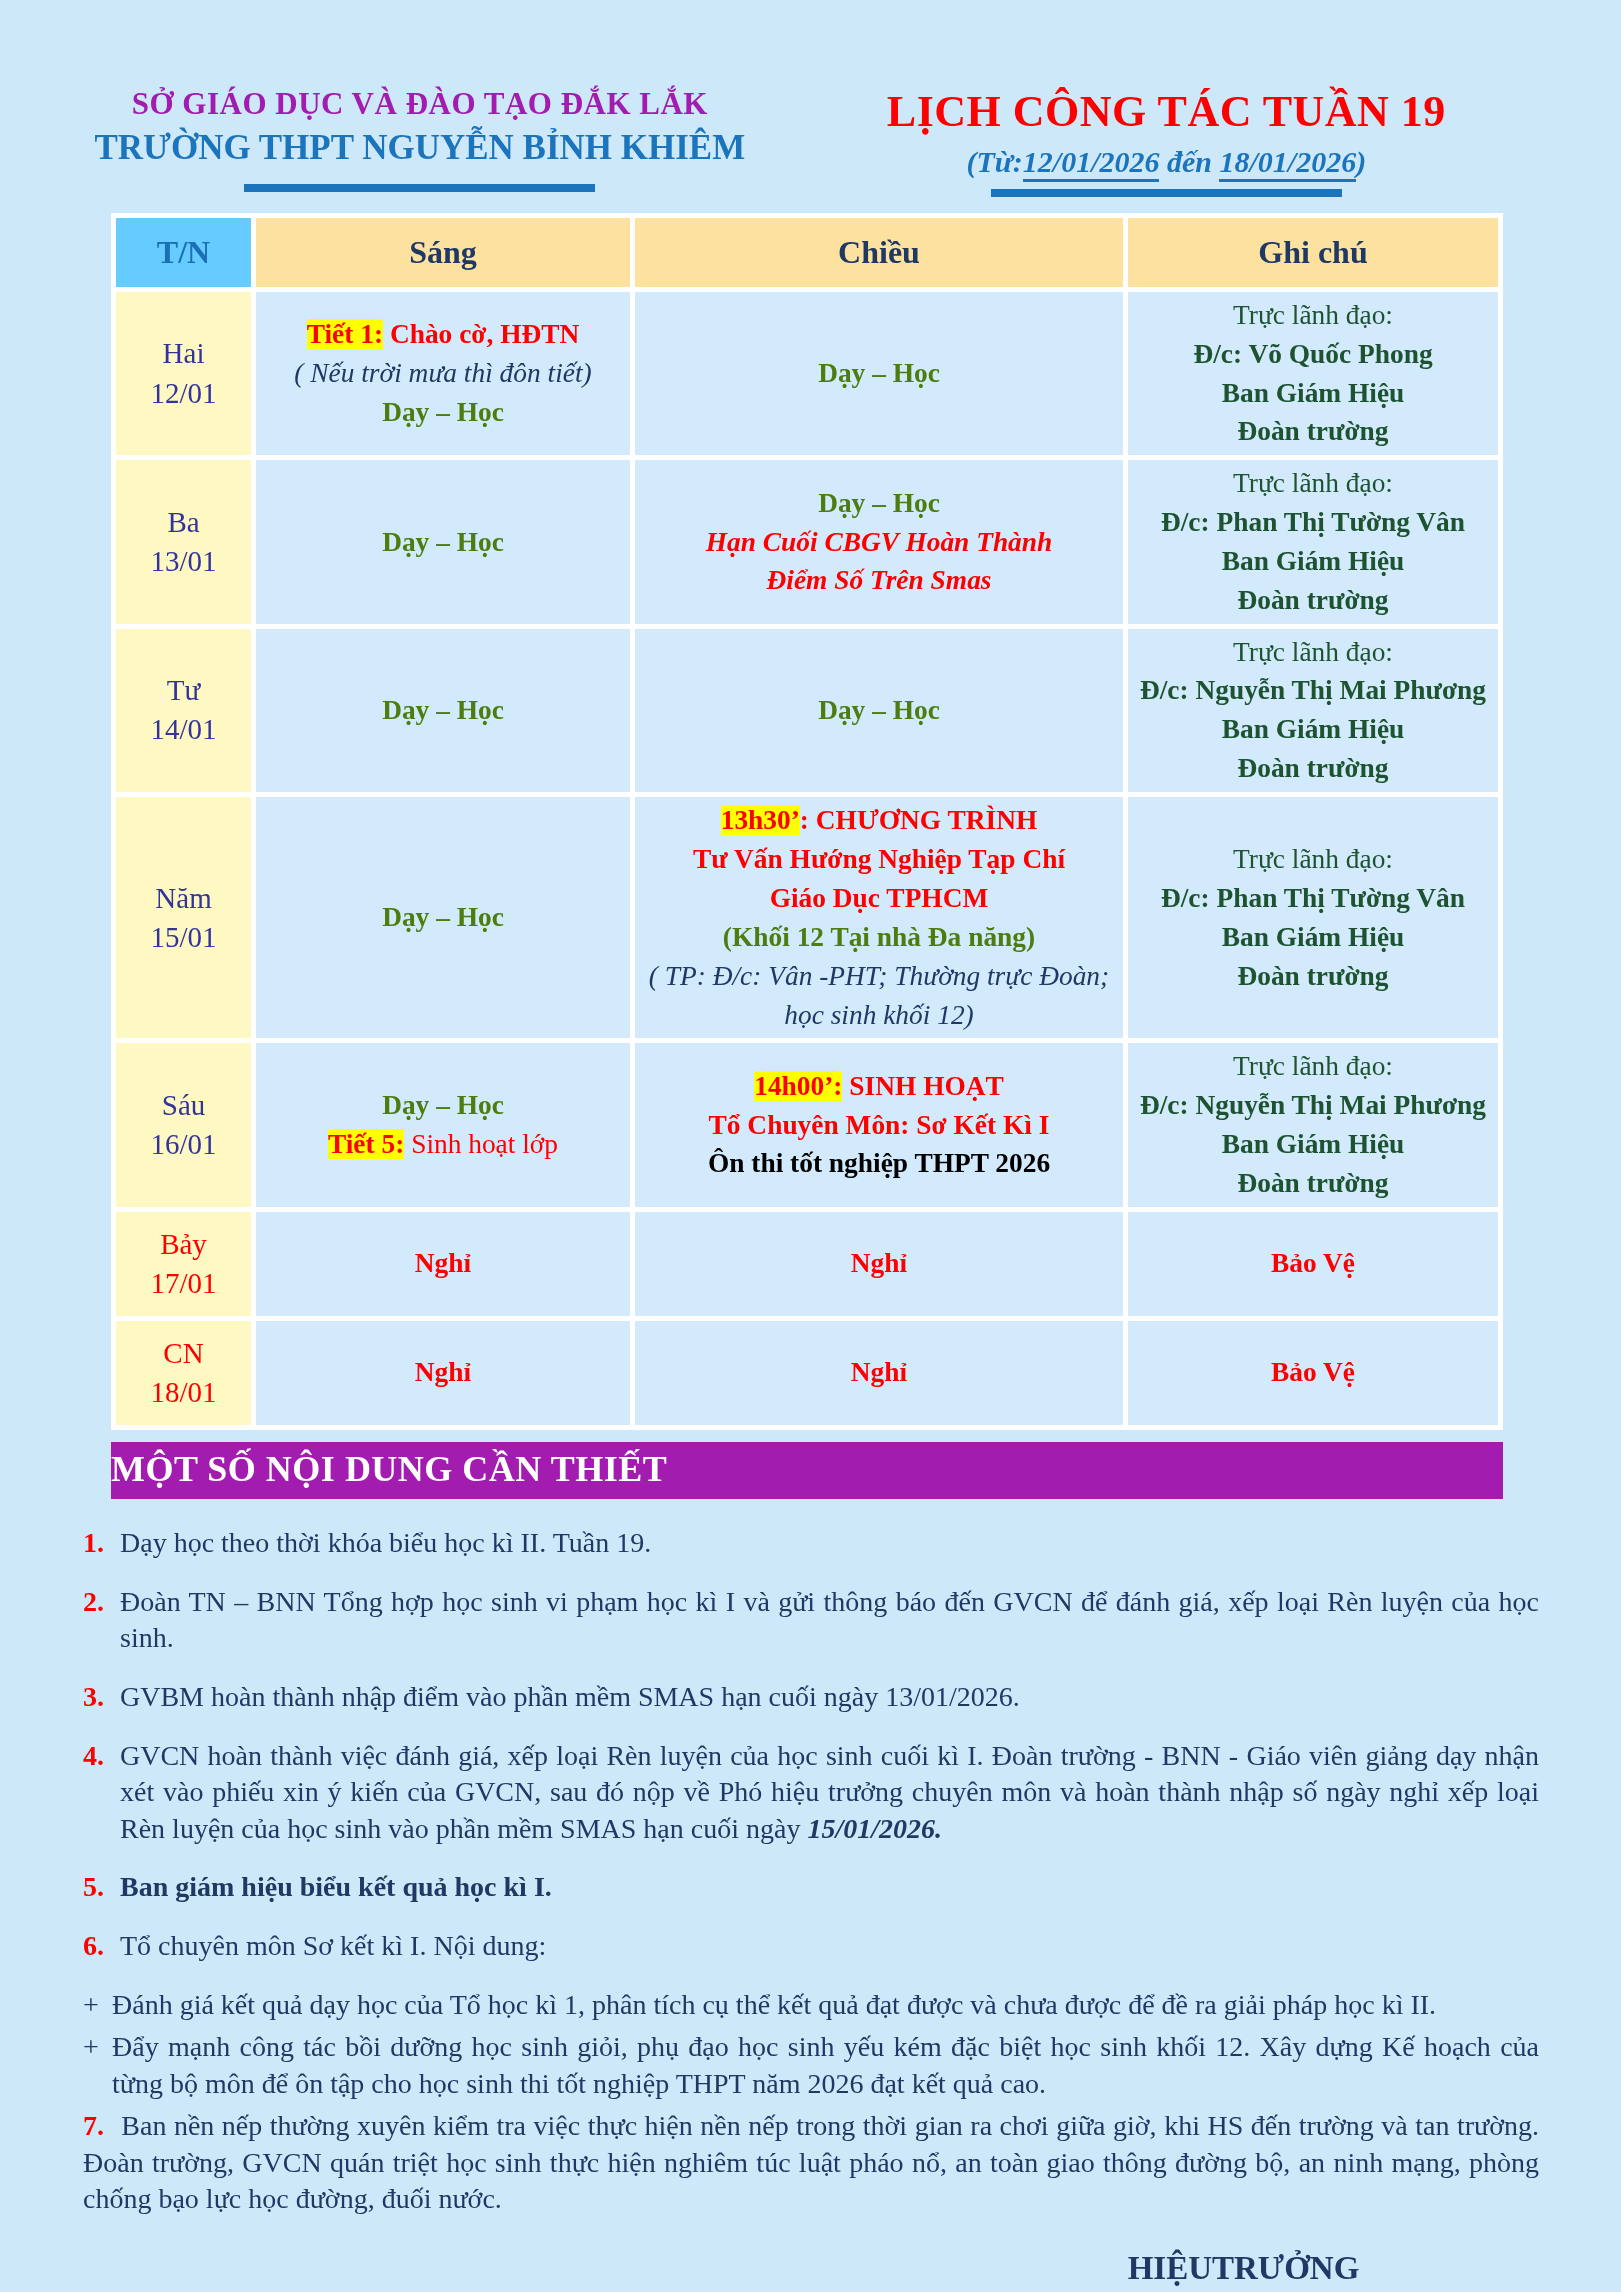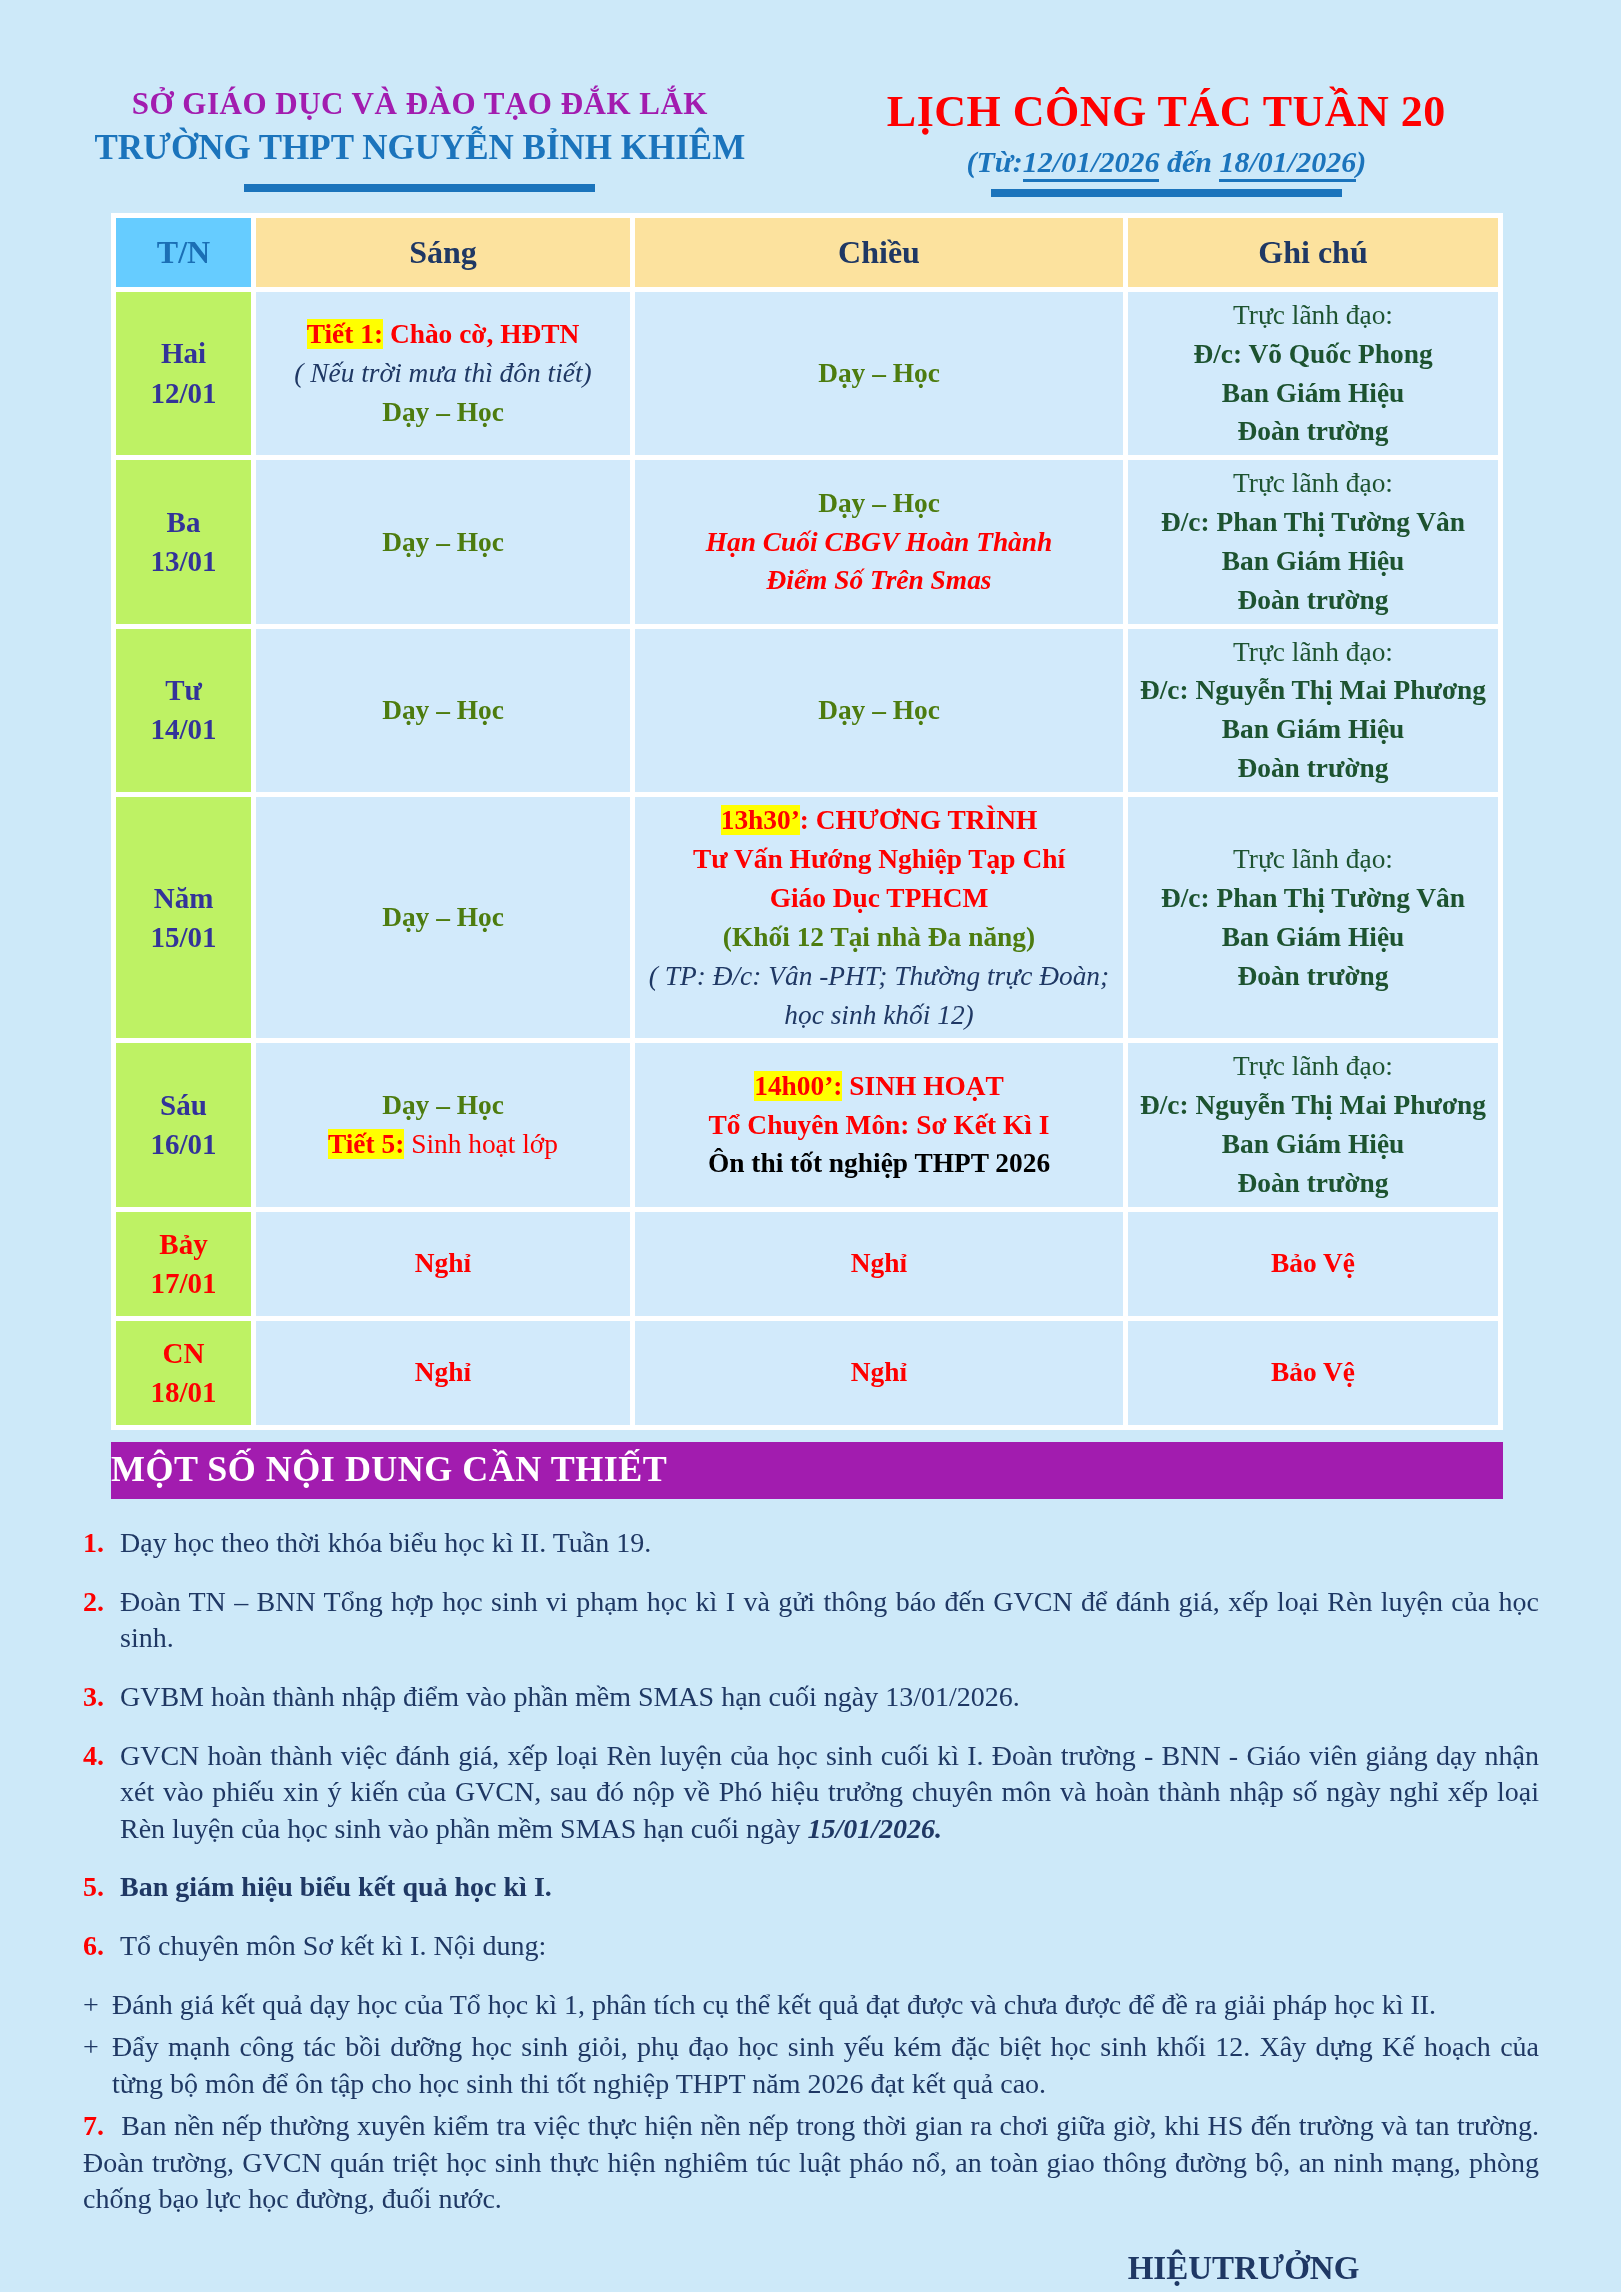"LỊCH CÔNG TÁC TUẦN 20" div.doc-title { text: 20 -> 19 }
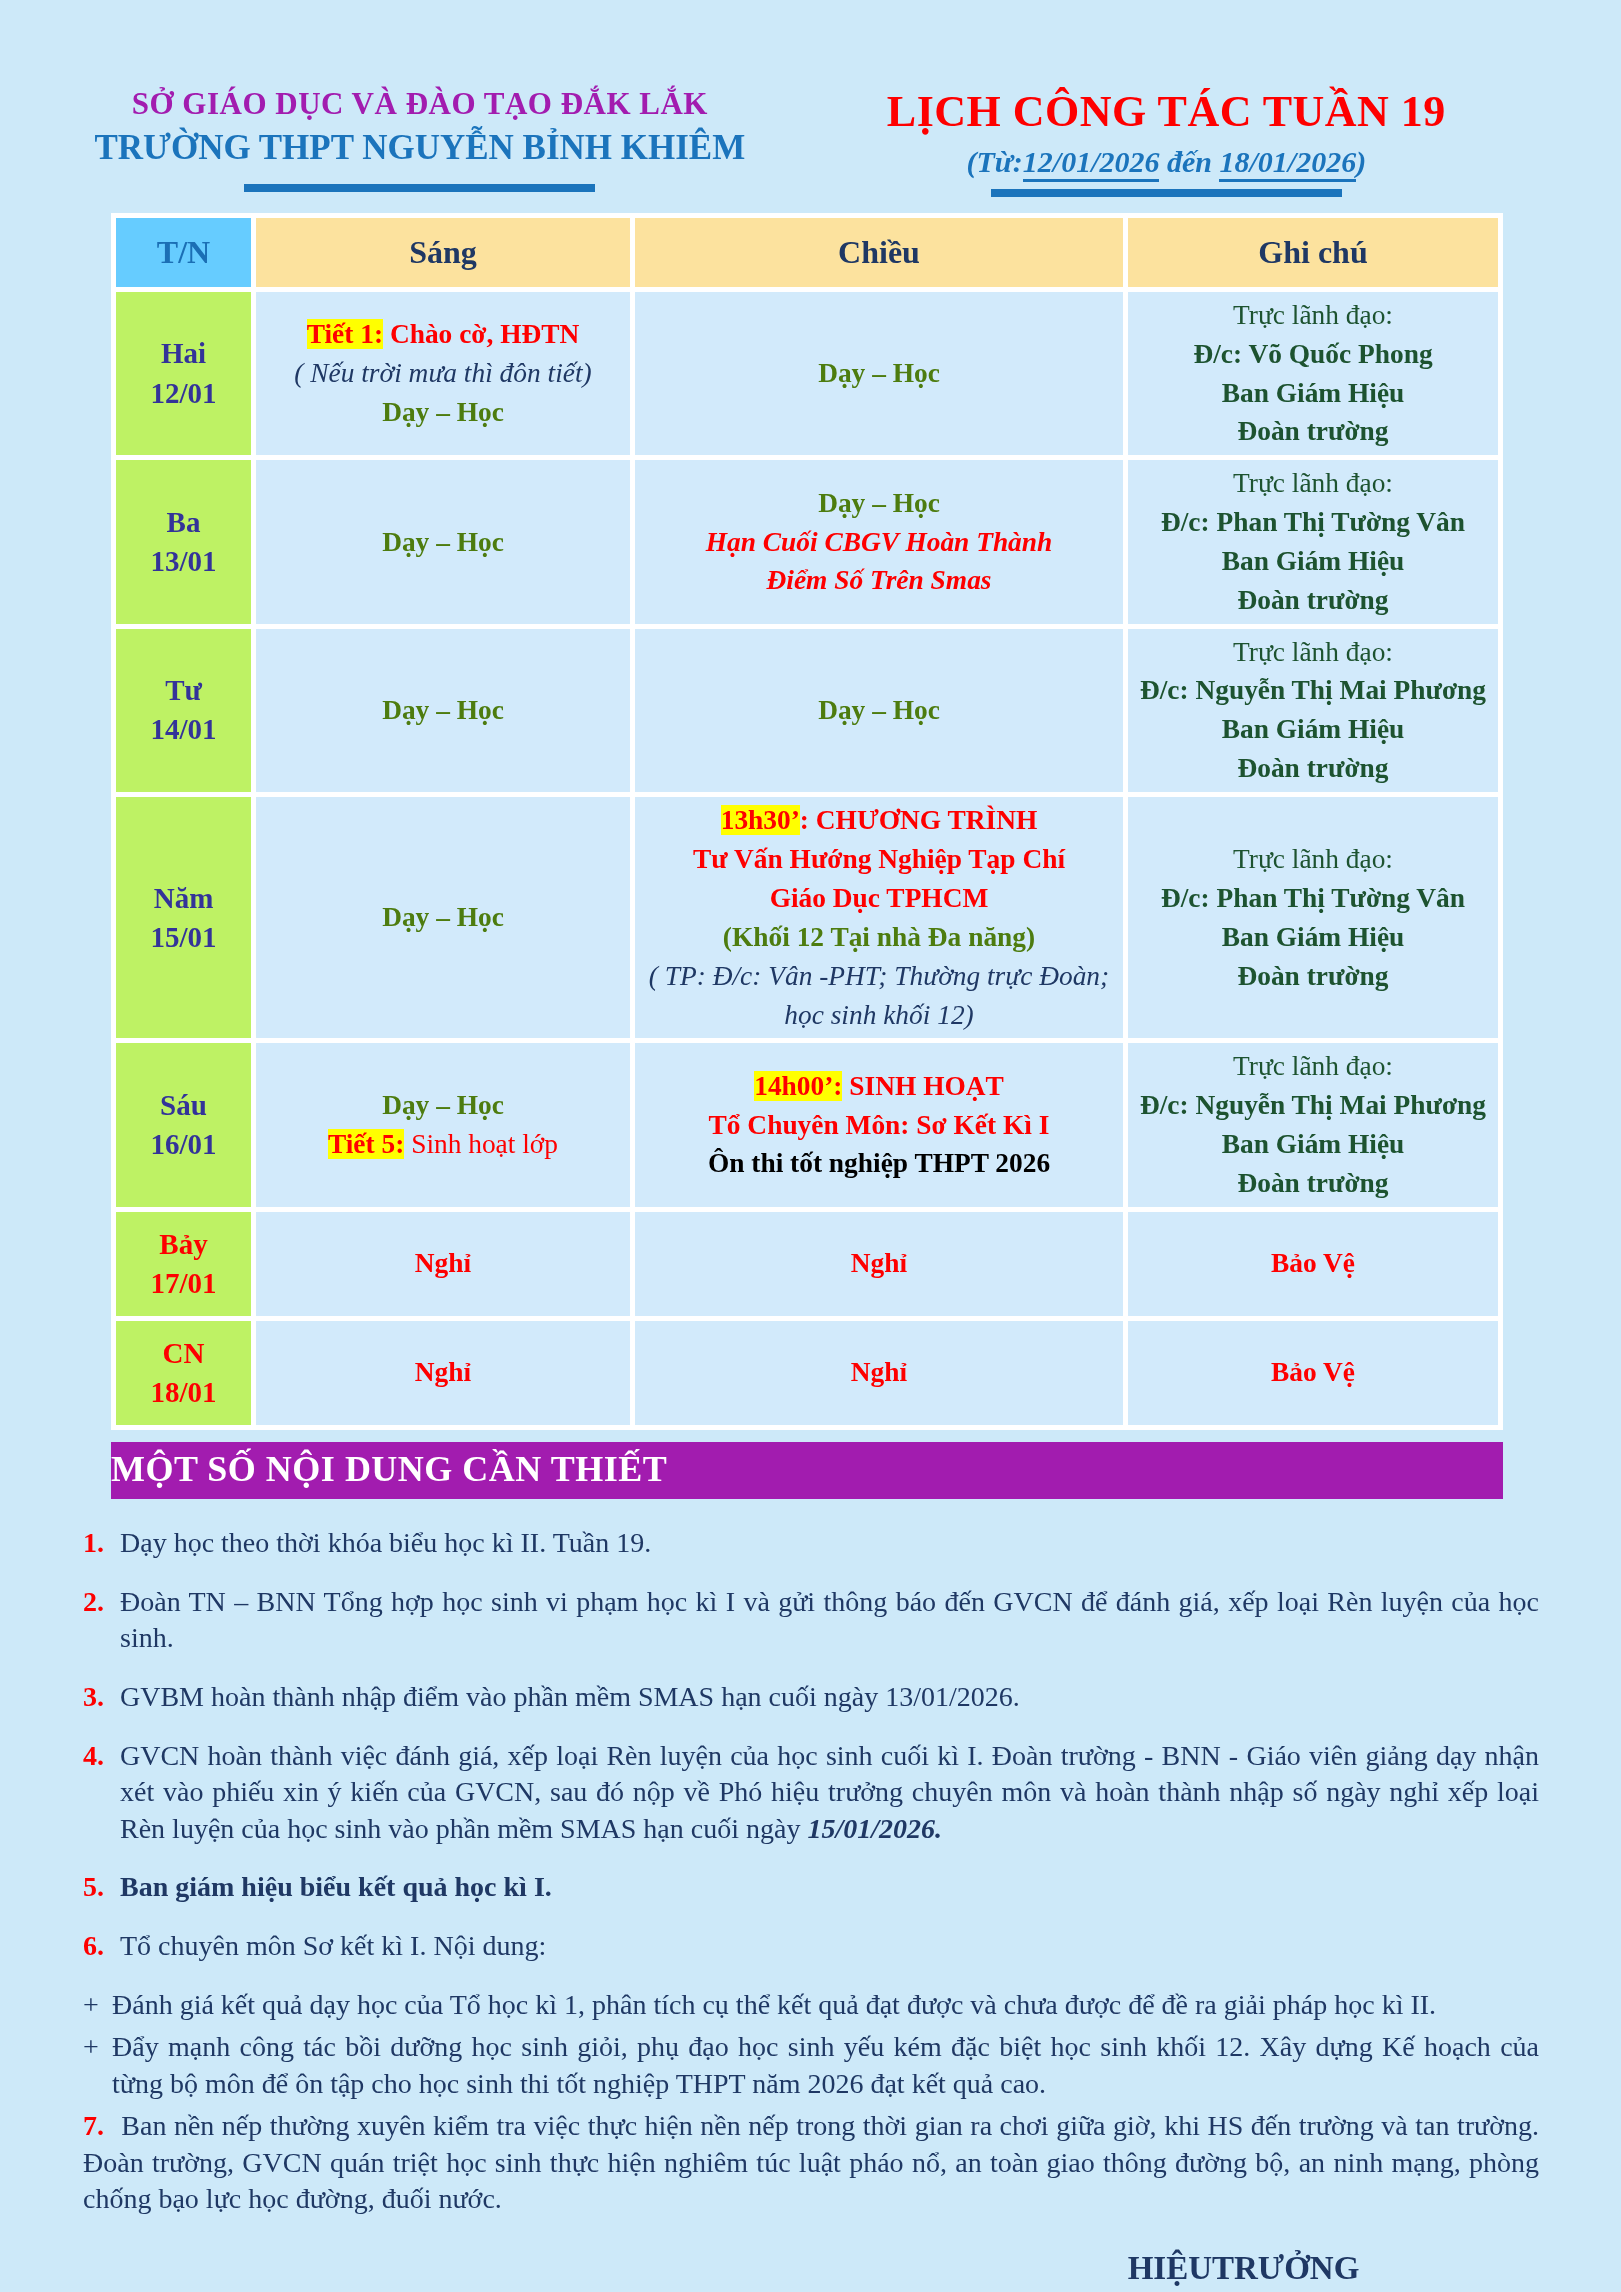"Hai" td.day { background: #bef264 -> #fef9c3; font-weight: 700 -> 400 }
